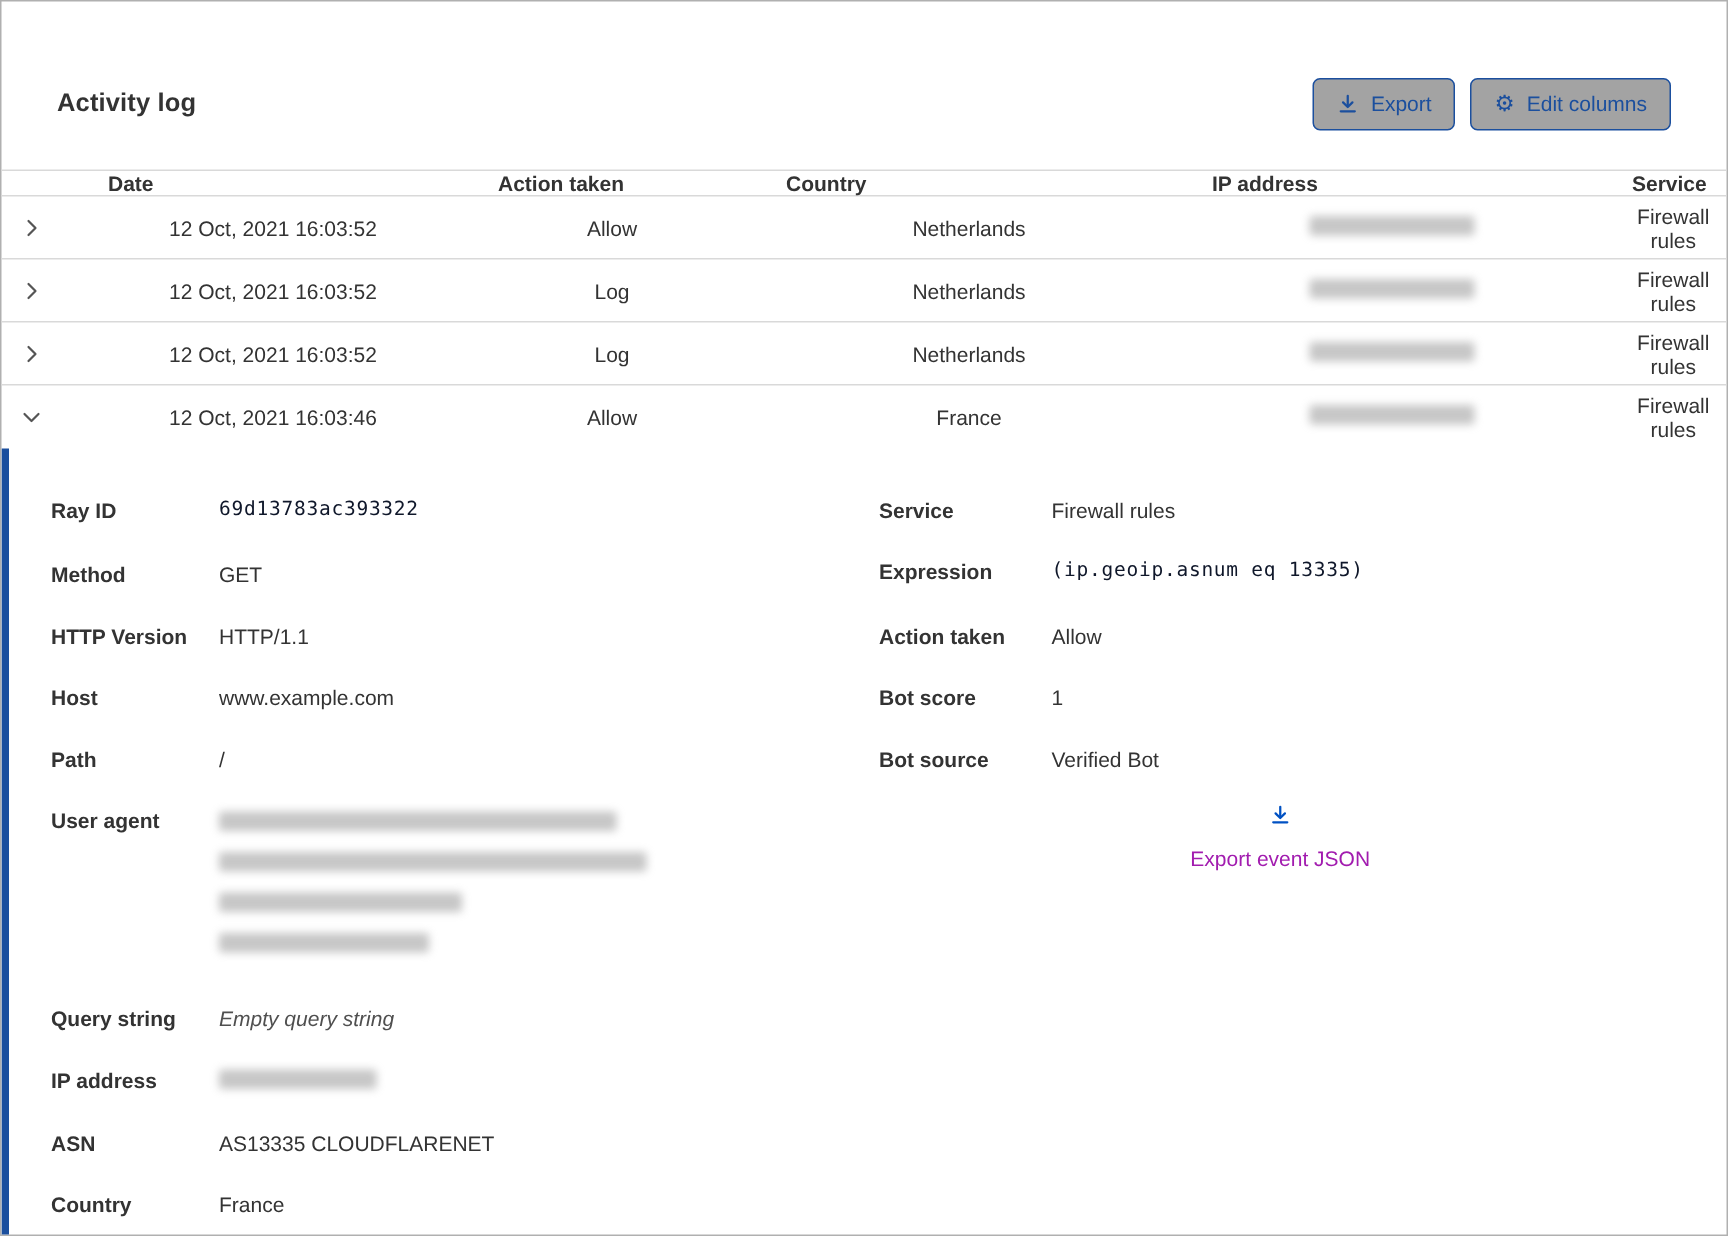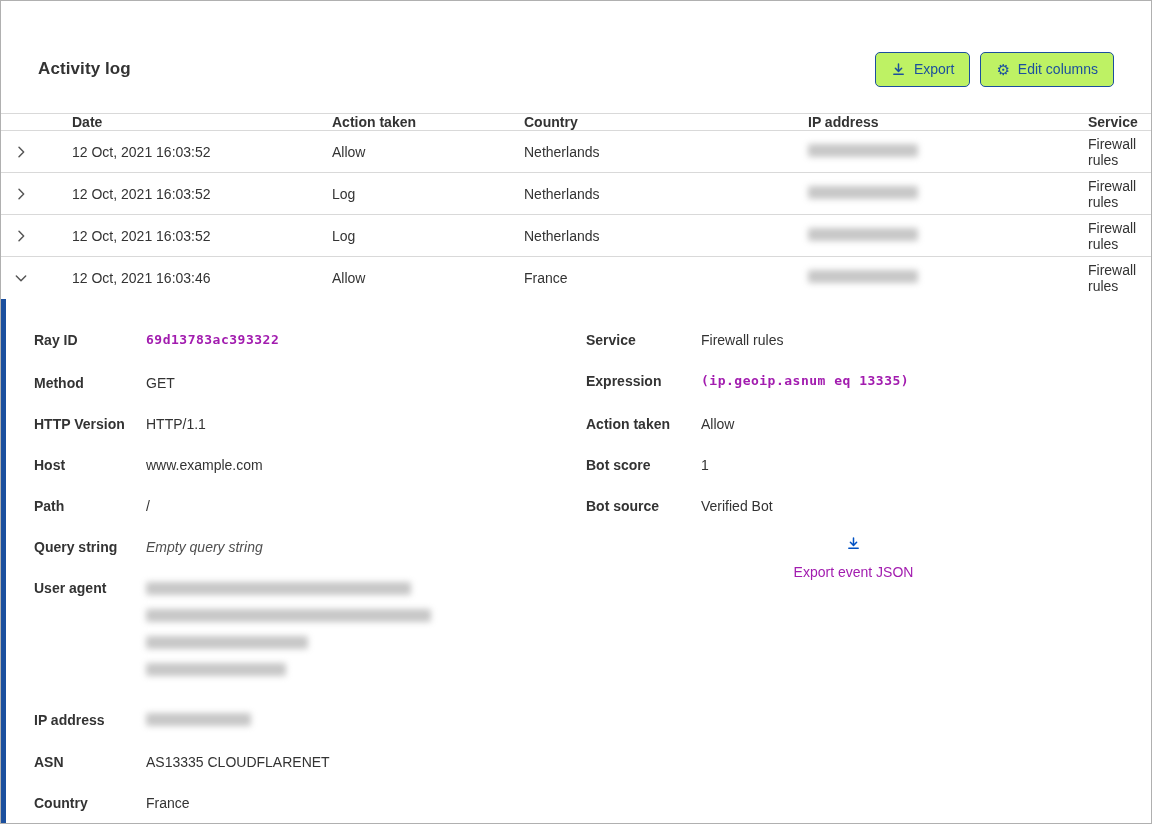"Export" .btn { background: #bef264 -> #a3a3a3 }
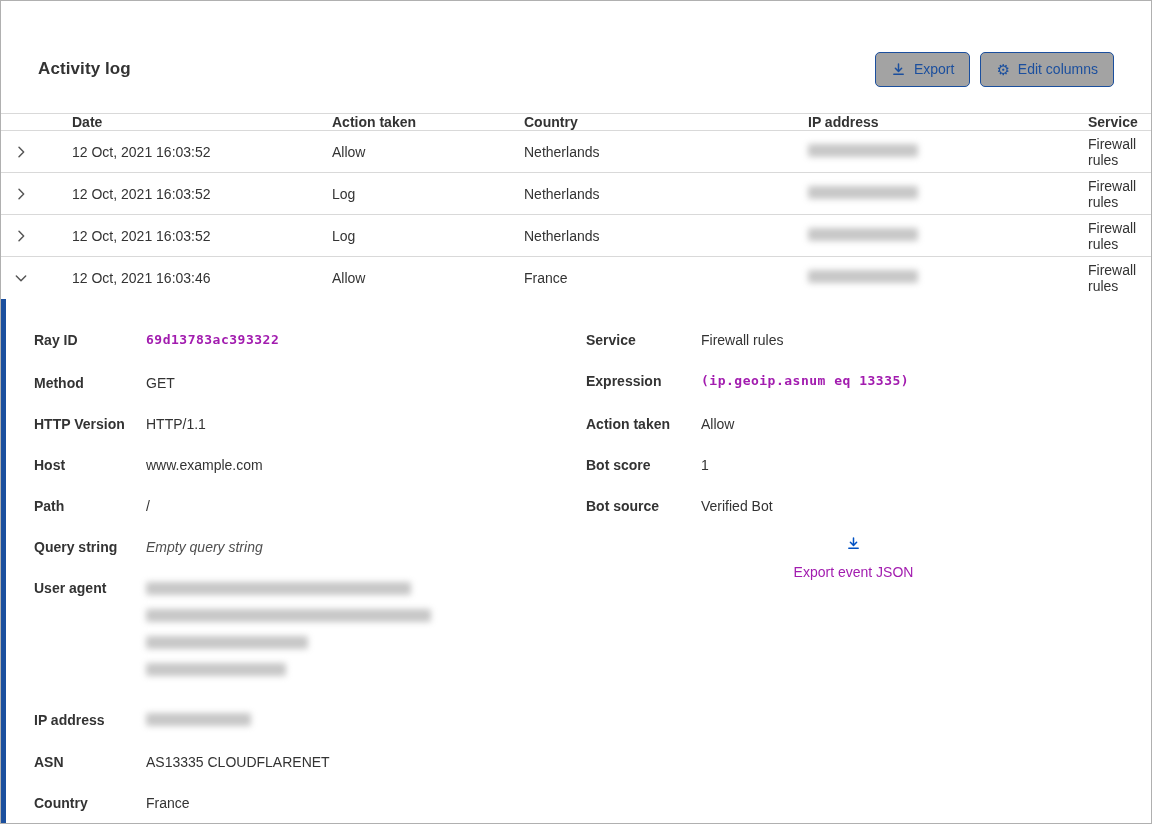"12 Oct, 2021 16:03:52" .trow { text-align: none -> center }
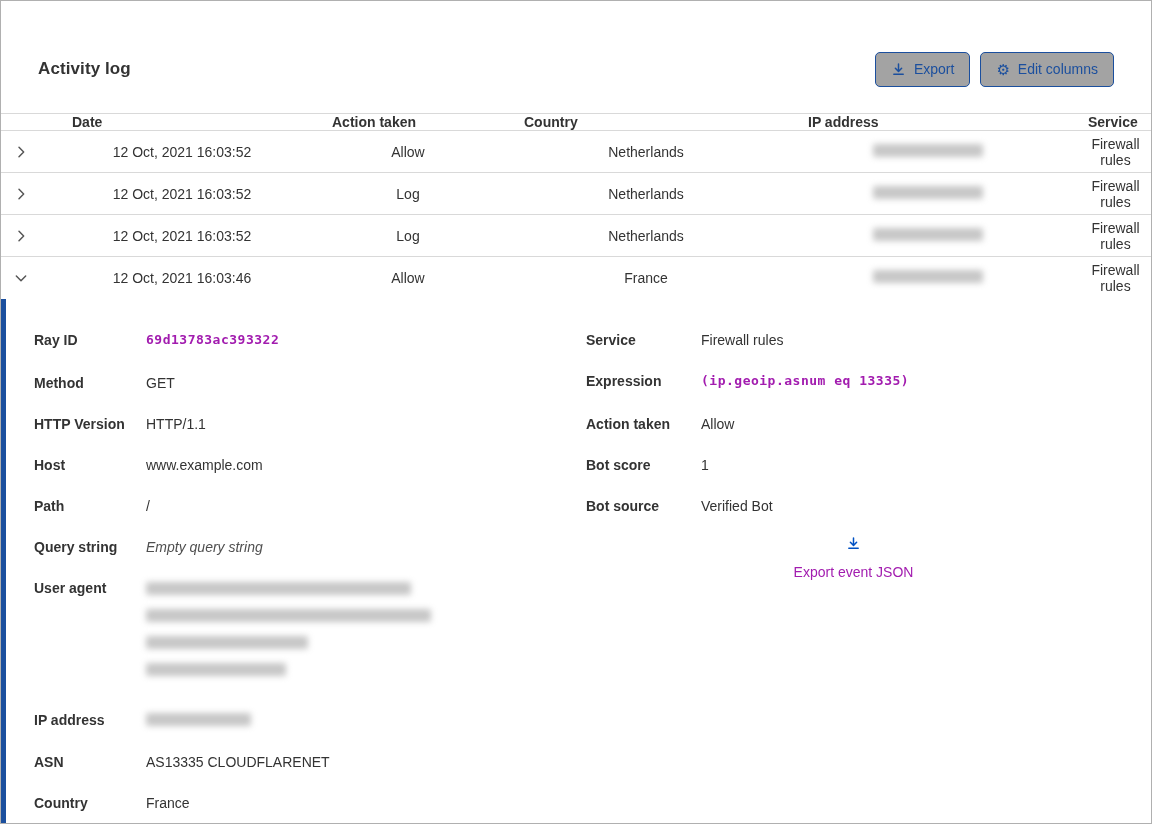"69d13783ac393322" .v-mono { color: #a21caf -> #0f172a; font-weight: bold -> none }
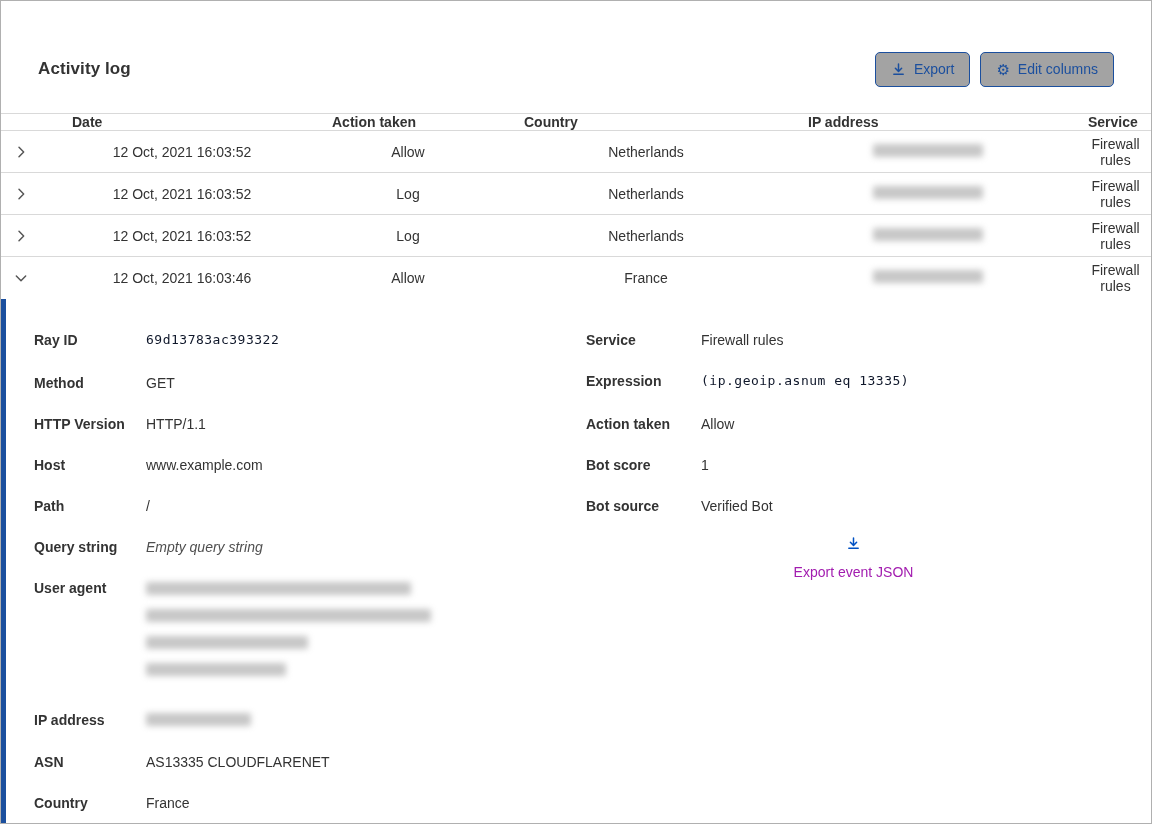"Query string" div.d-row { order: before "User agent" -> after "User agent" }
